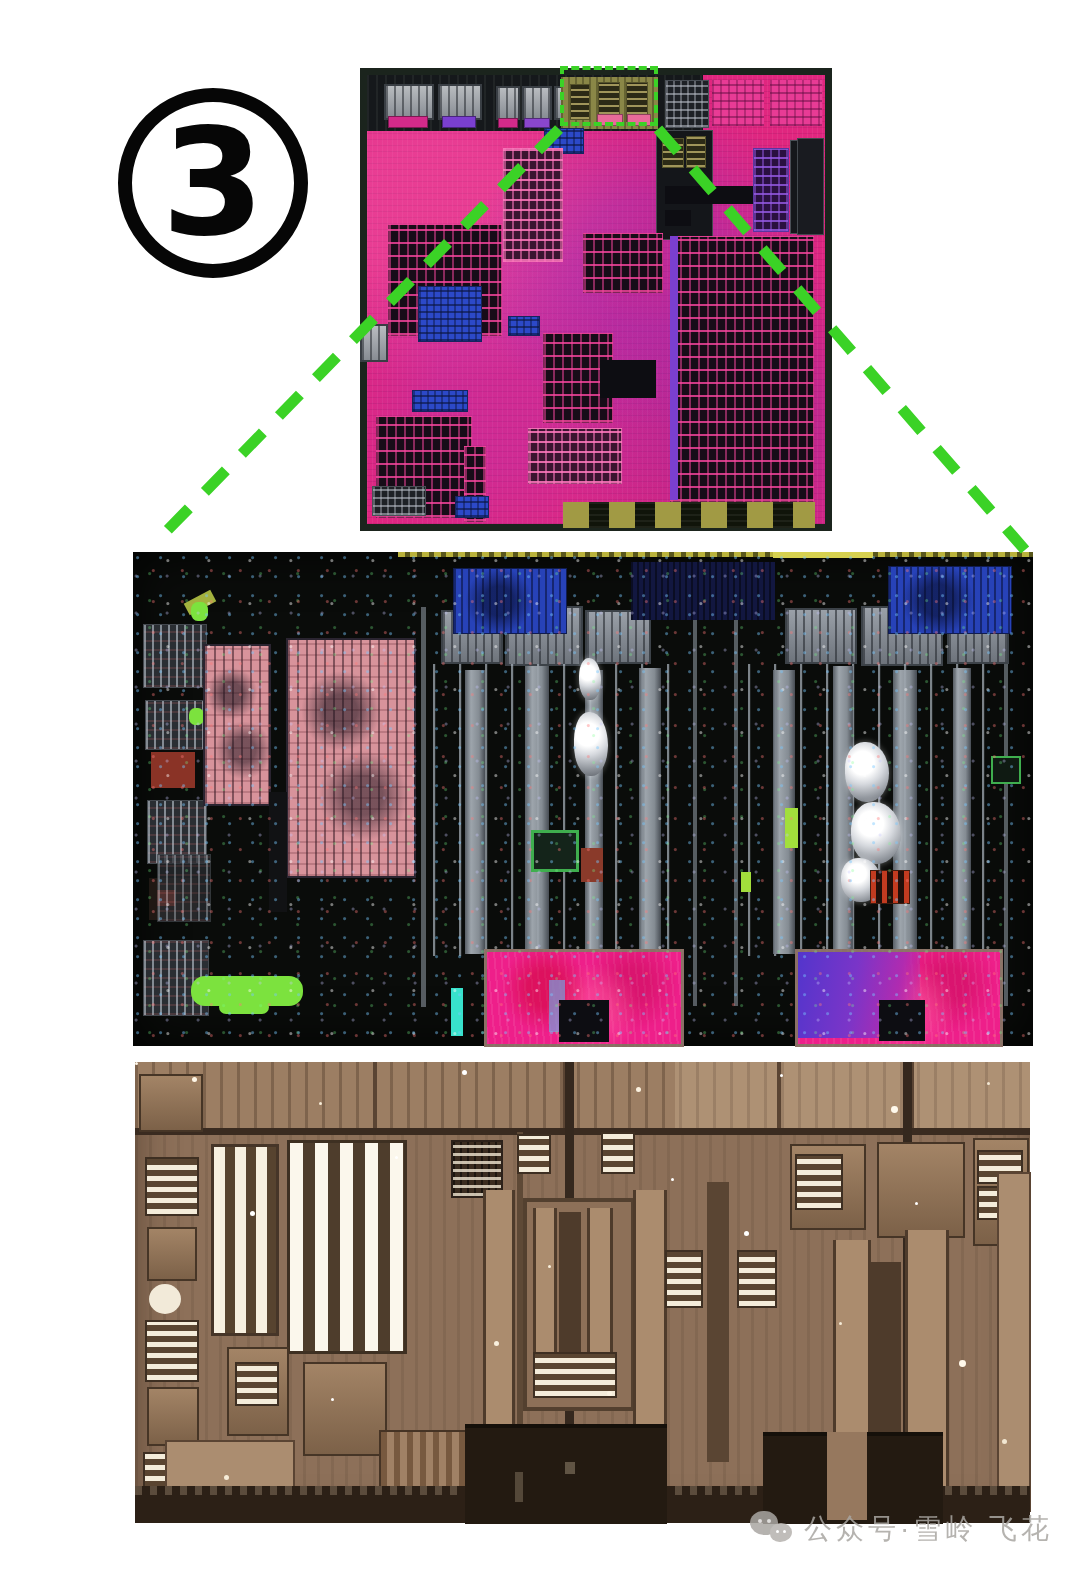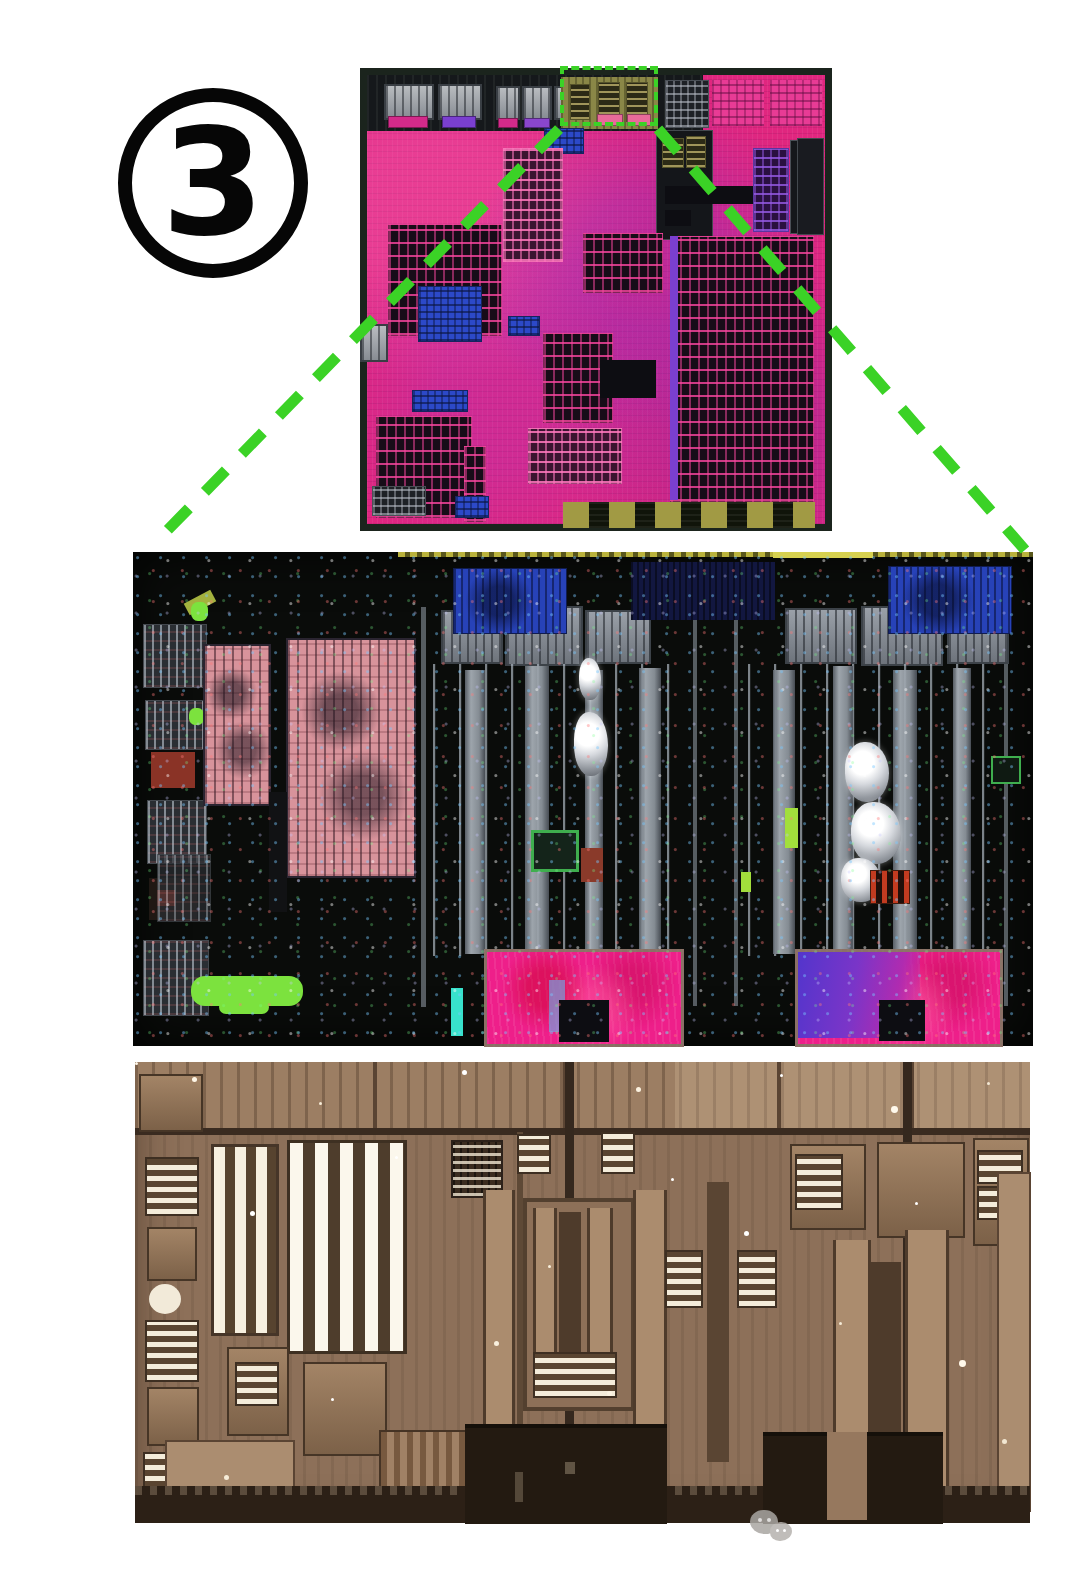"公众号·雪岭 飞花" span.wtext { html: none -> <span>公众号·雪岭 飞花</span> }
